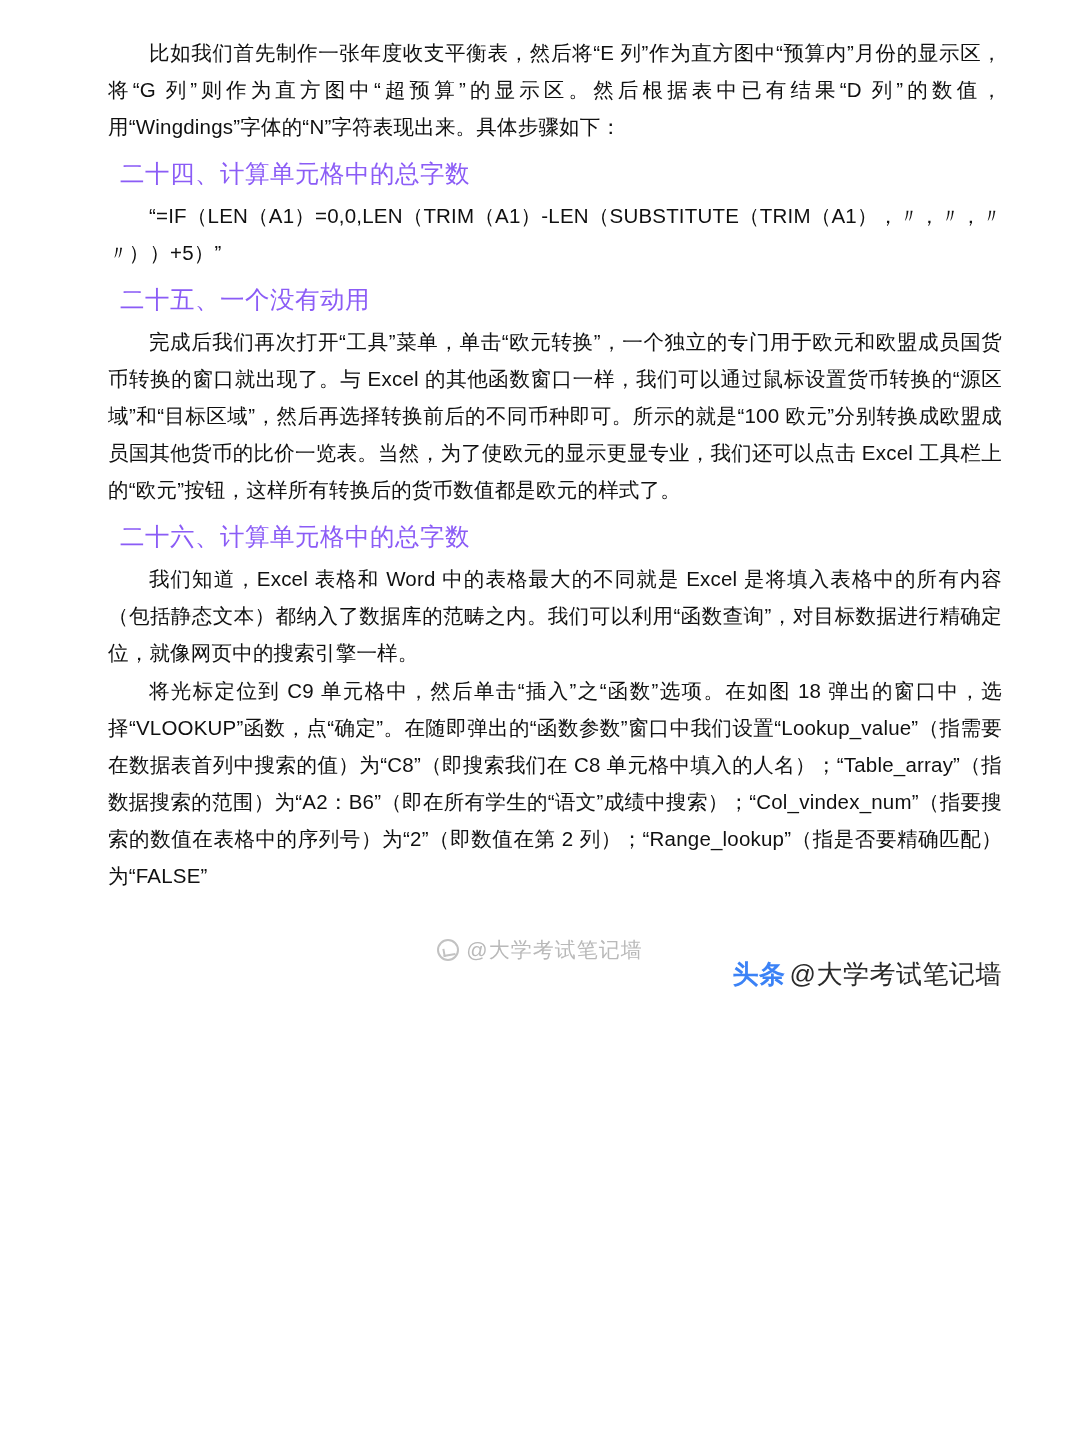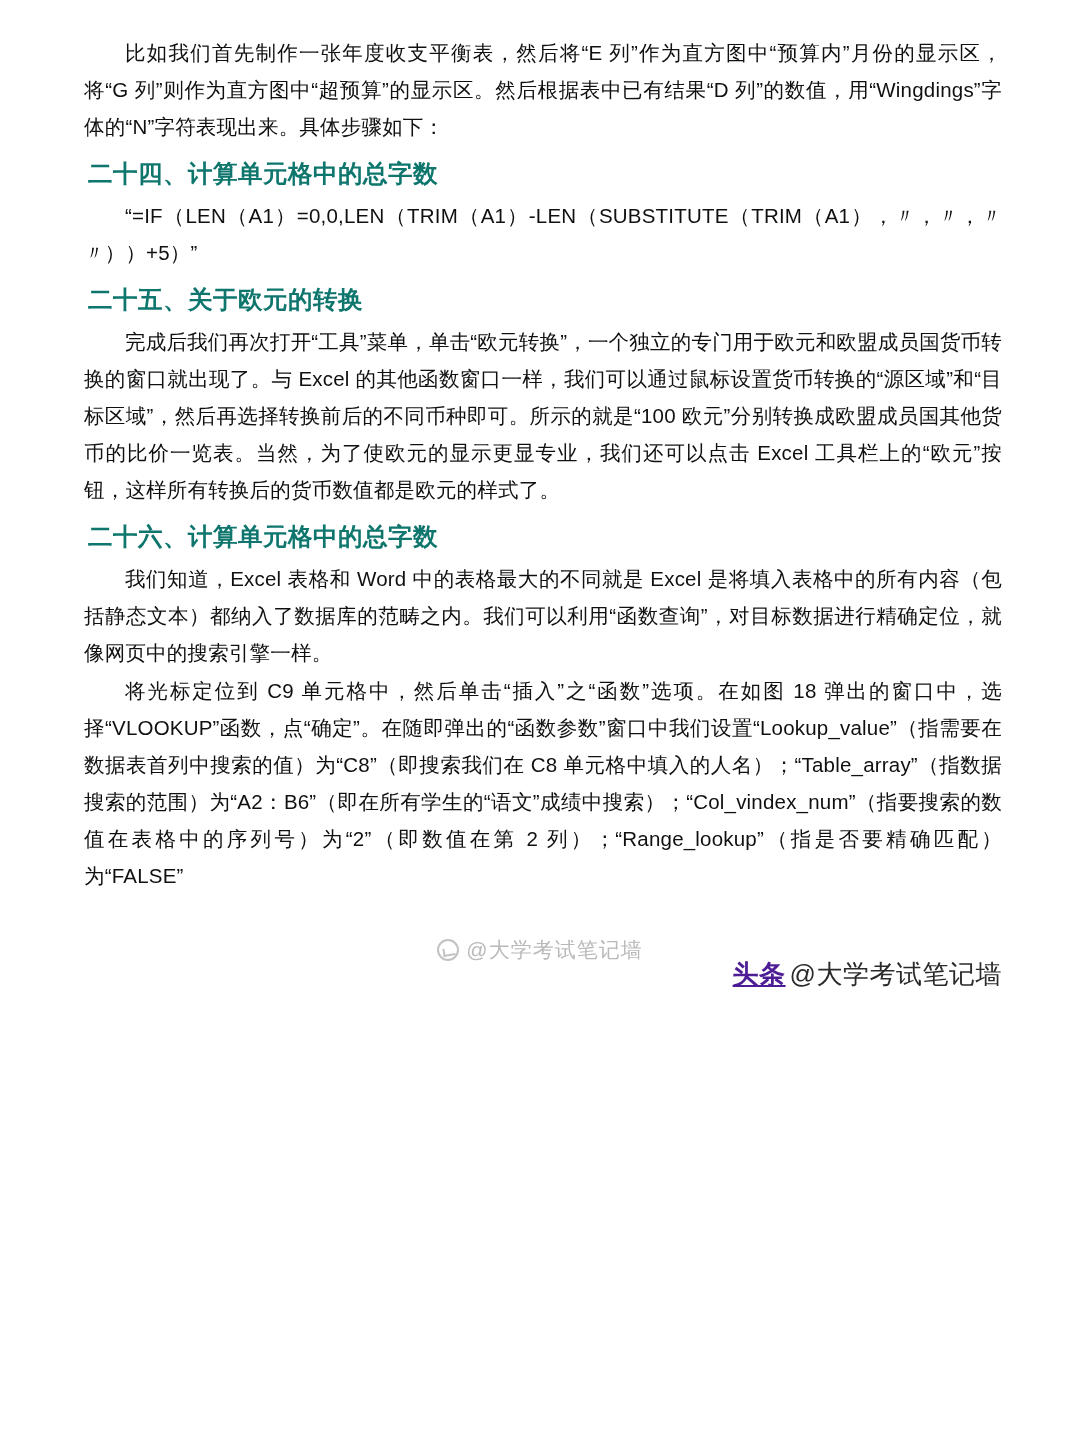"比如我们首先制作一张年度收支平衡表，然后将“E" .page { padding: 34px 78px 0 84px -> 34px 78px 0 108px }
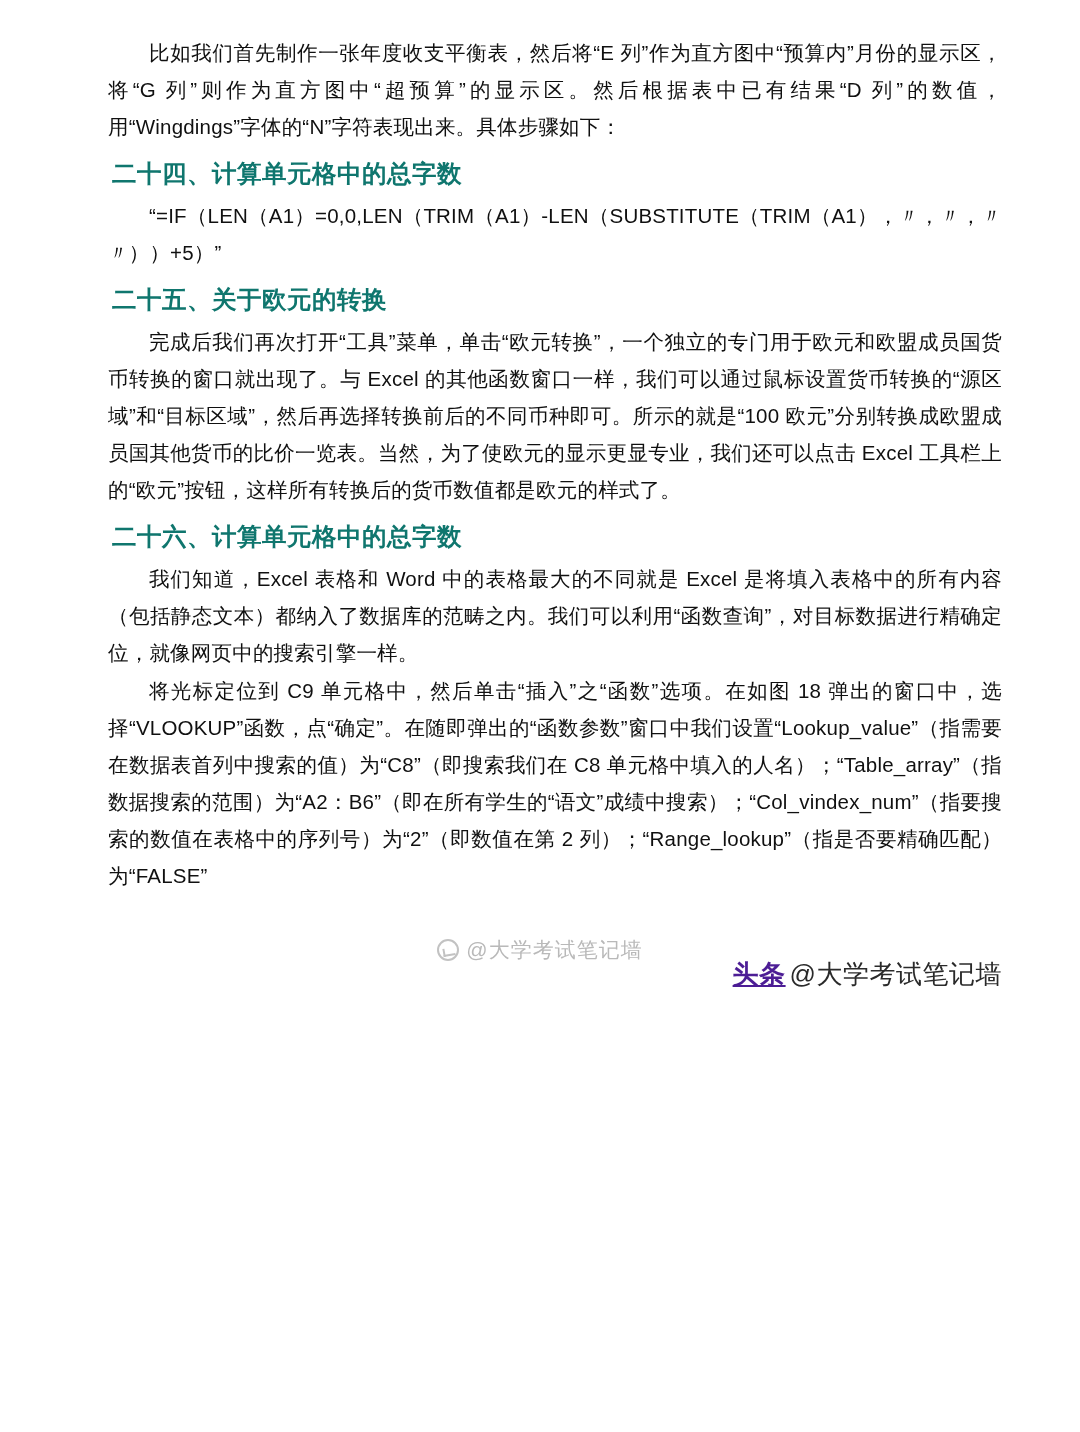"二十四、计算单元格中的总字数" h2.section-heading { color: #0f766e -> #8b5cf6; font-weight: bold -> normal; margin: 9px 0 3px 4px -> 9px 0 3px 12px }
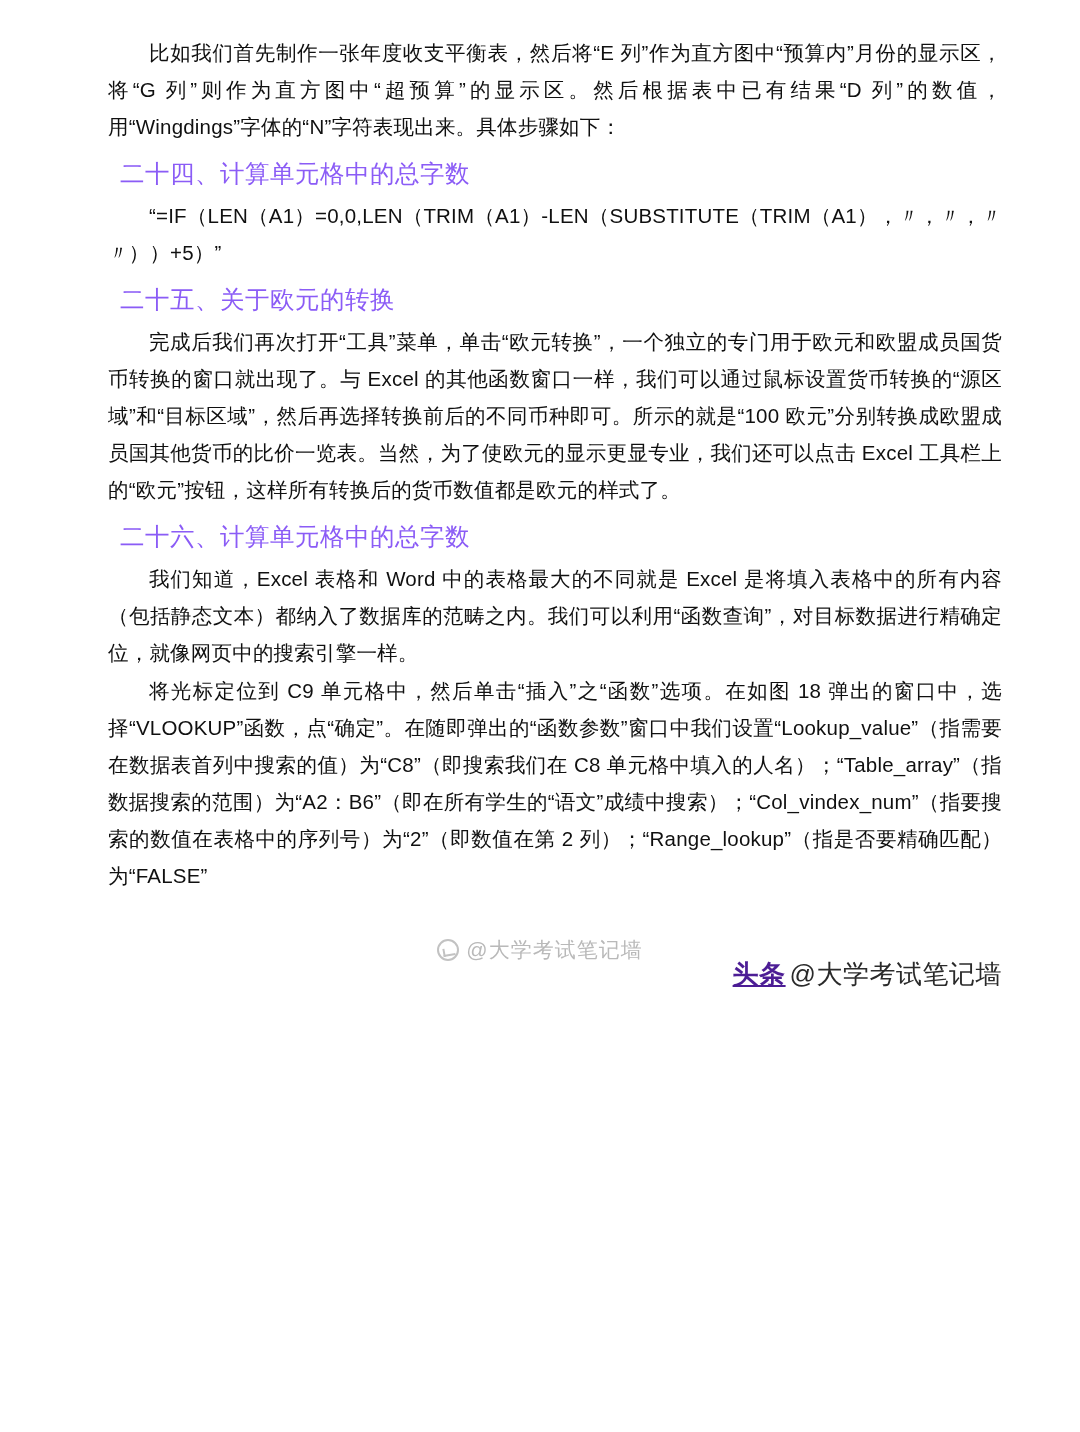"二十五、关于欧元的转换" h2.section-heading { text: 关于欧元的转换 -> 一个没有动用 }
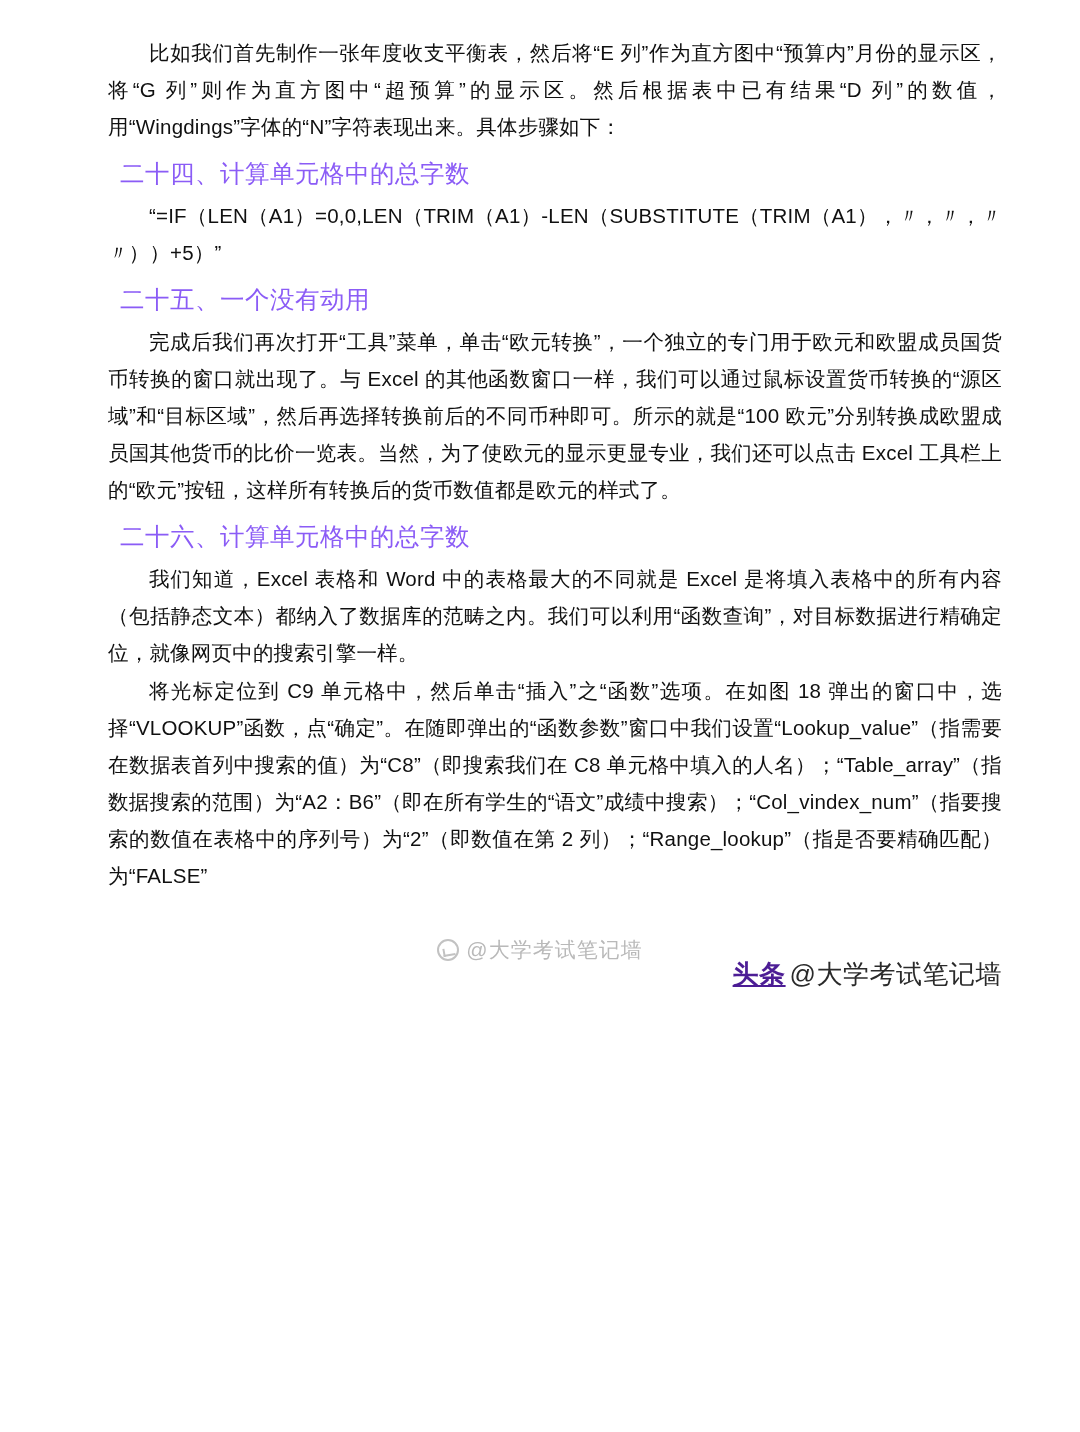"头条" .wm-brand { color: #4c1d95 -> #3b82f6; text-decoration: underline -> none }
